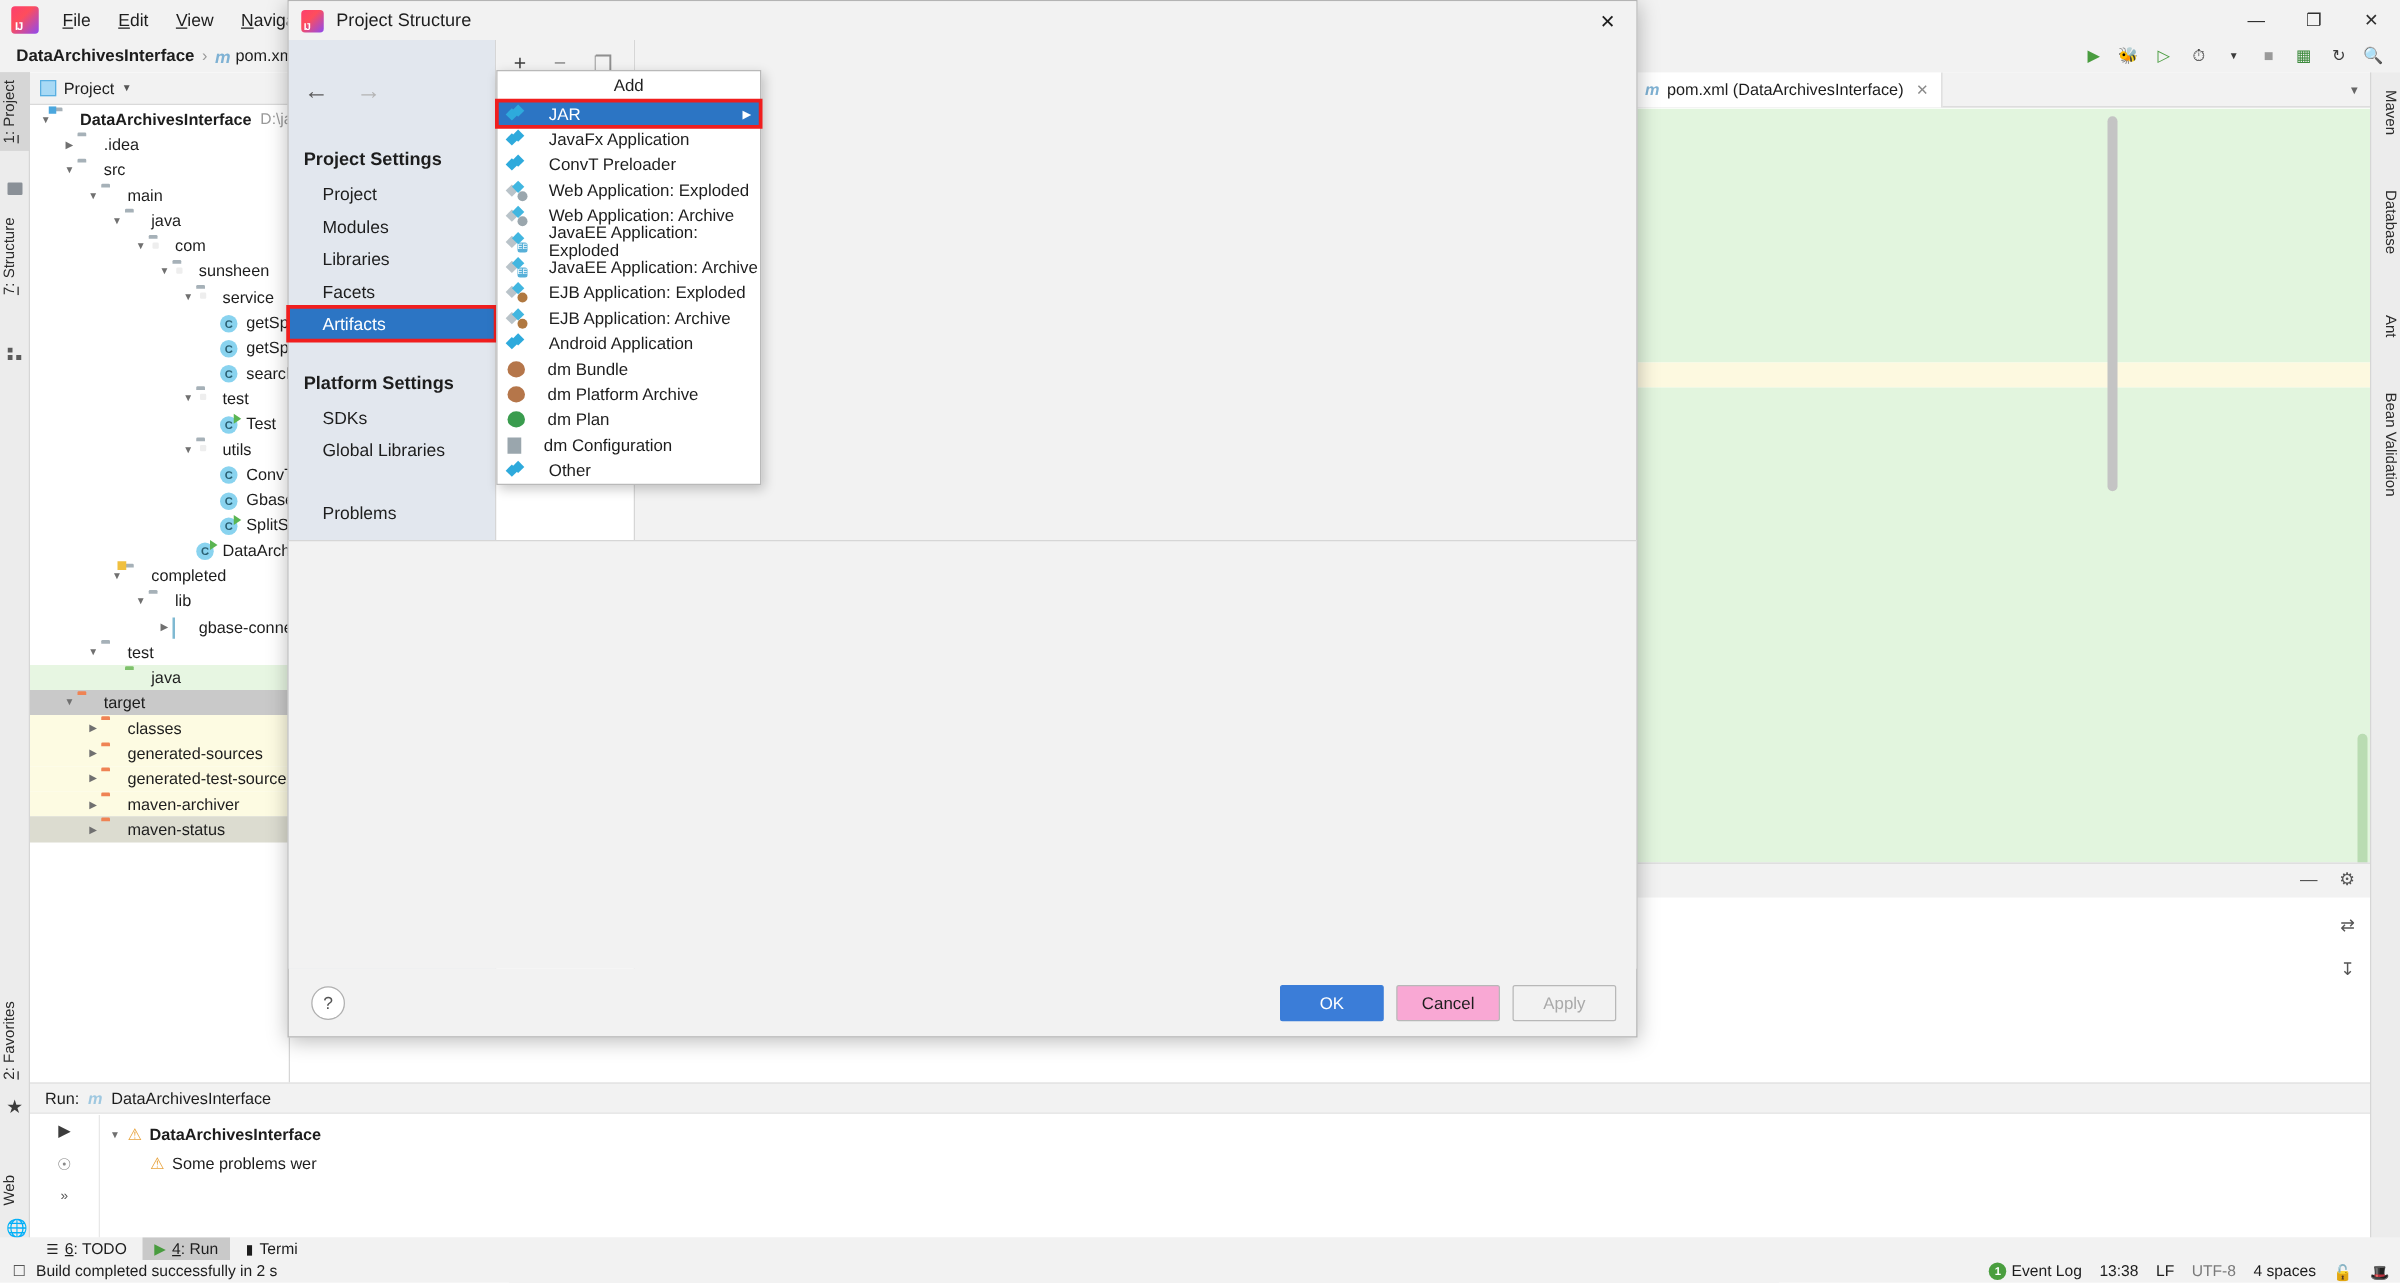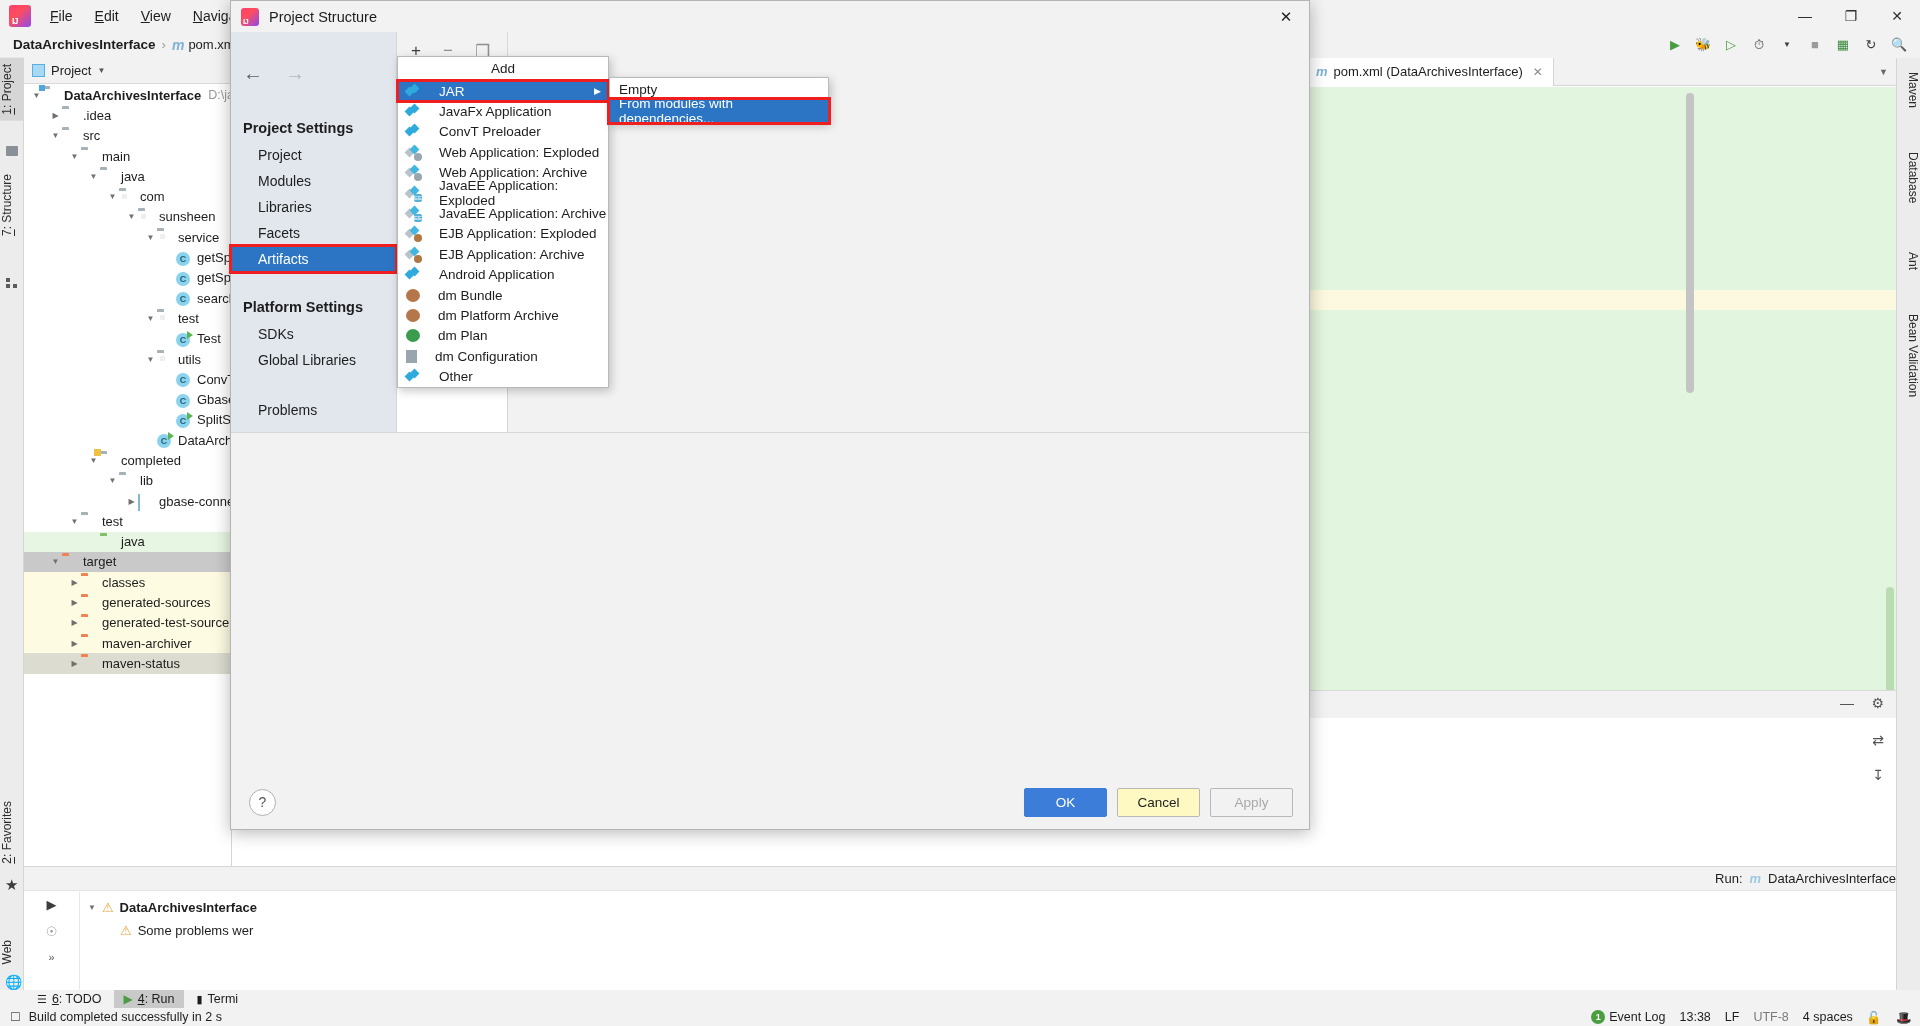"Empty" div.submenu { html: <div> <div> <div>Empty</div> <div>From modules with dependencies...</div> </div> </div> -> none }
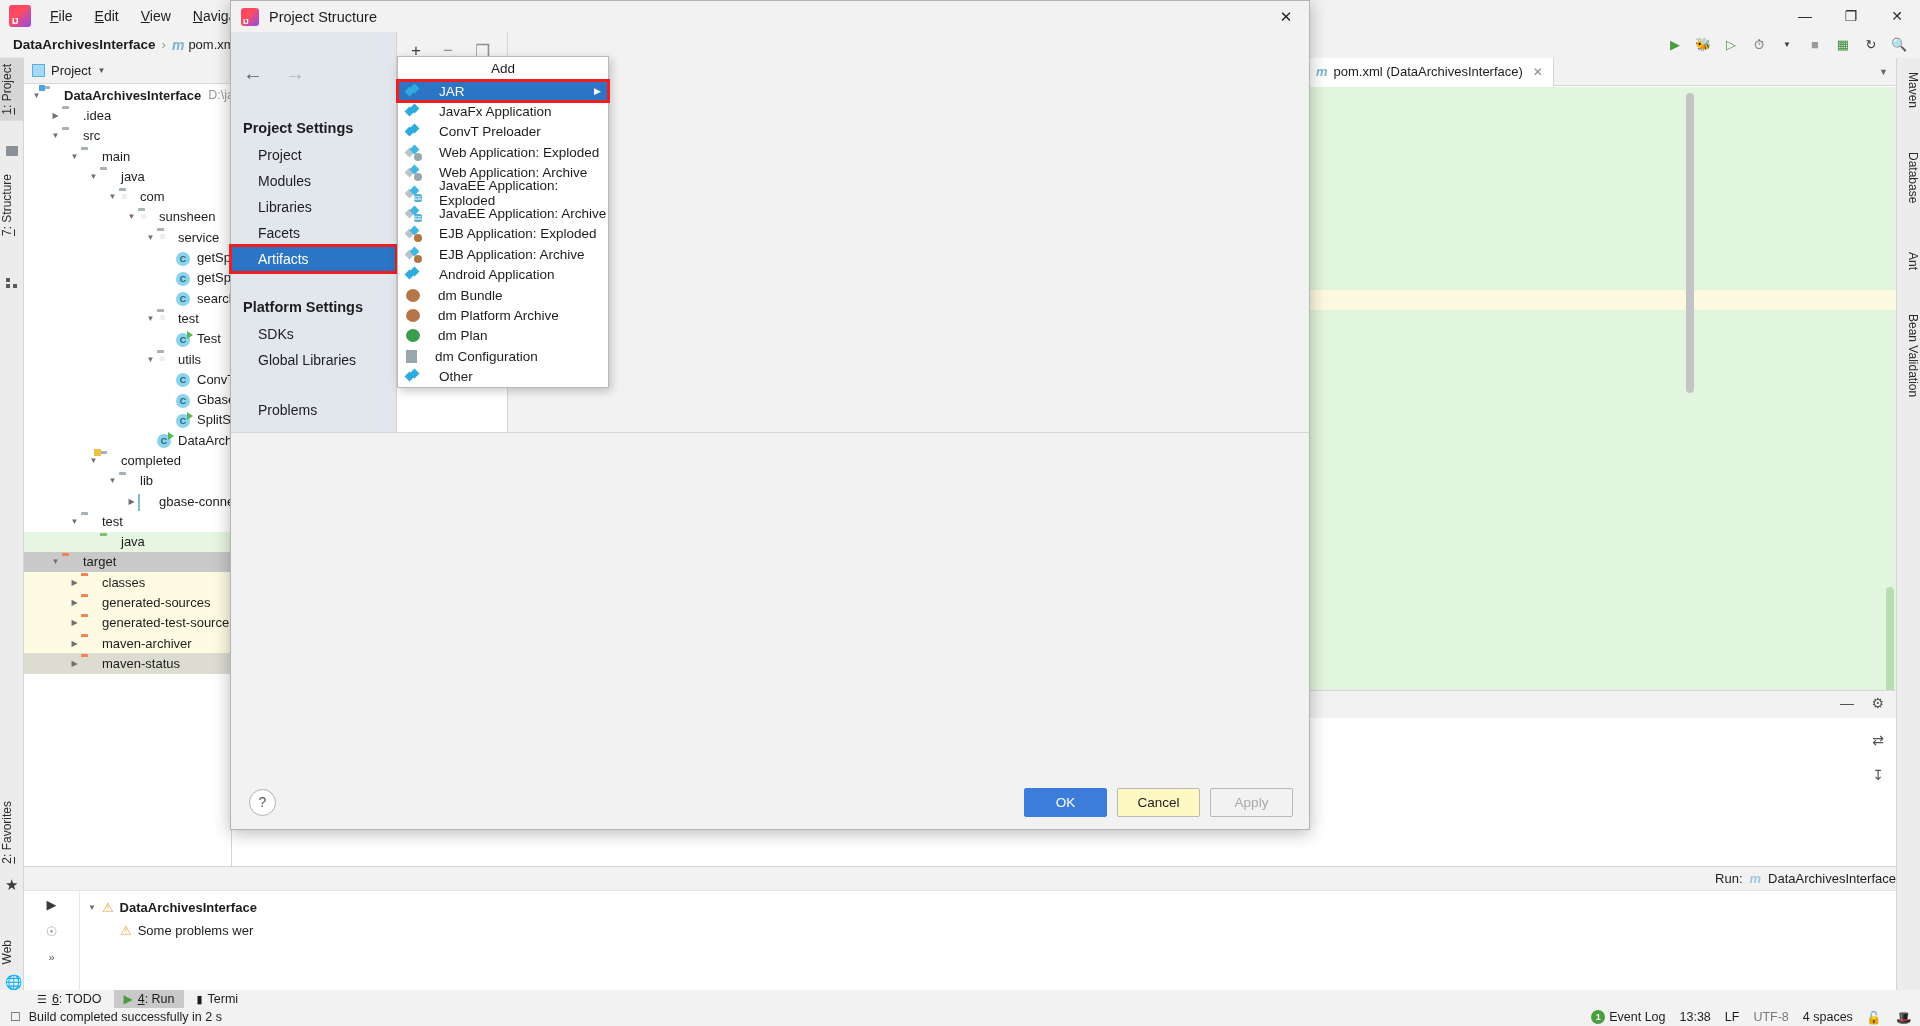"Cancel" .btn { background: #fef9c3 -> #f9a8d4 }
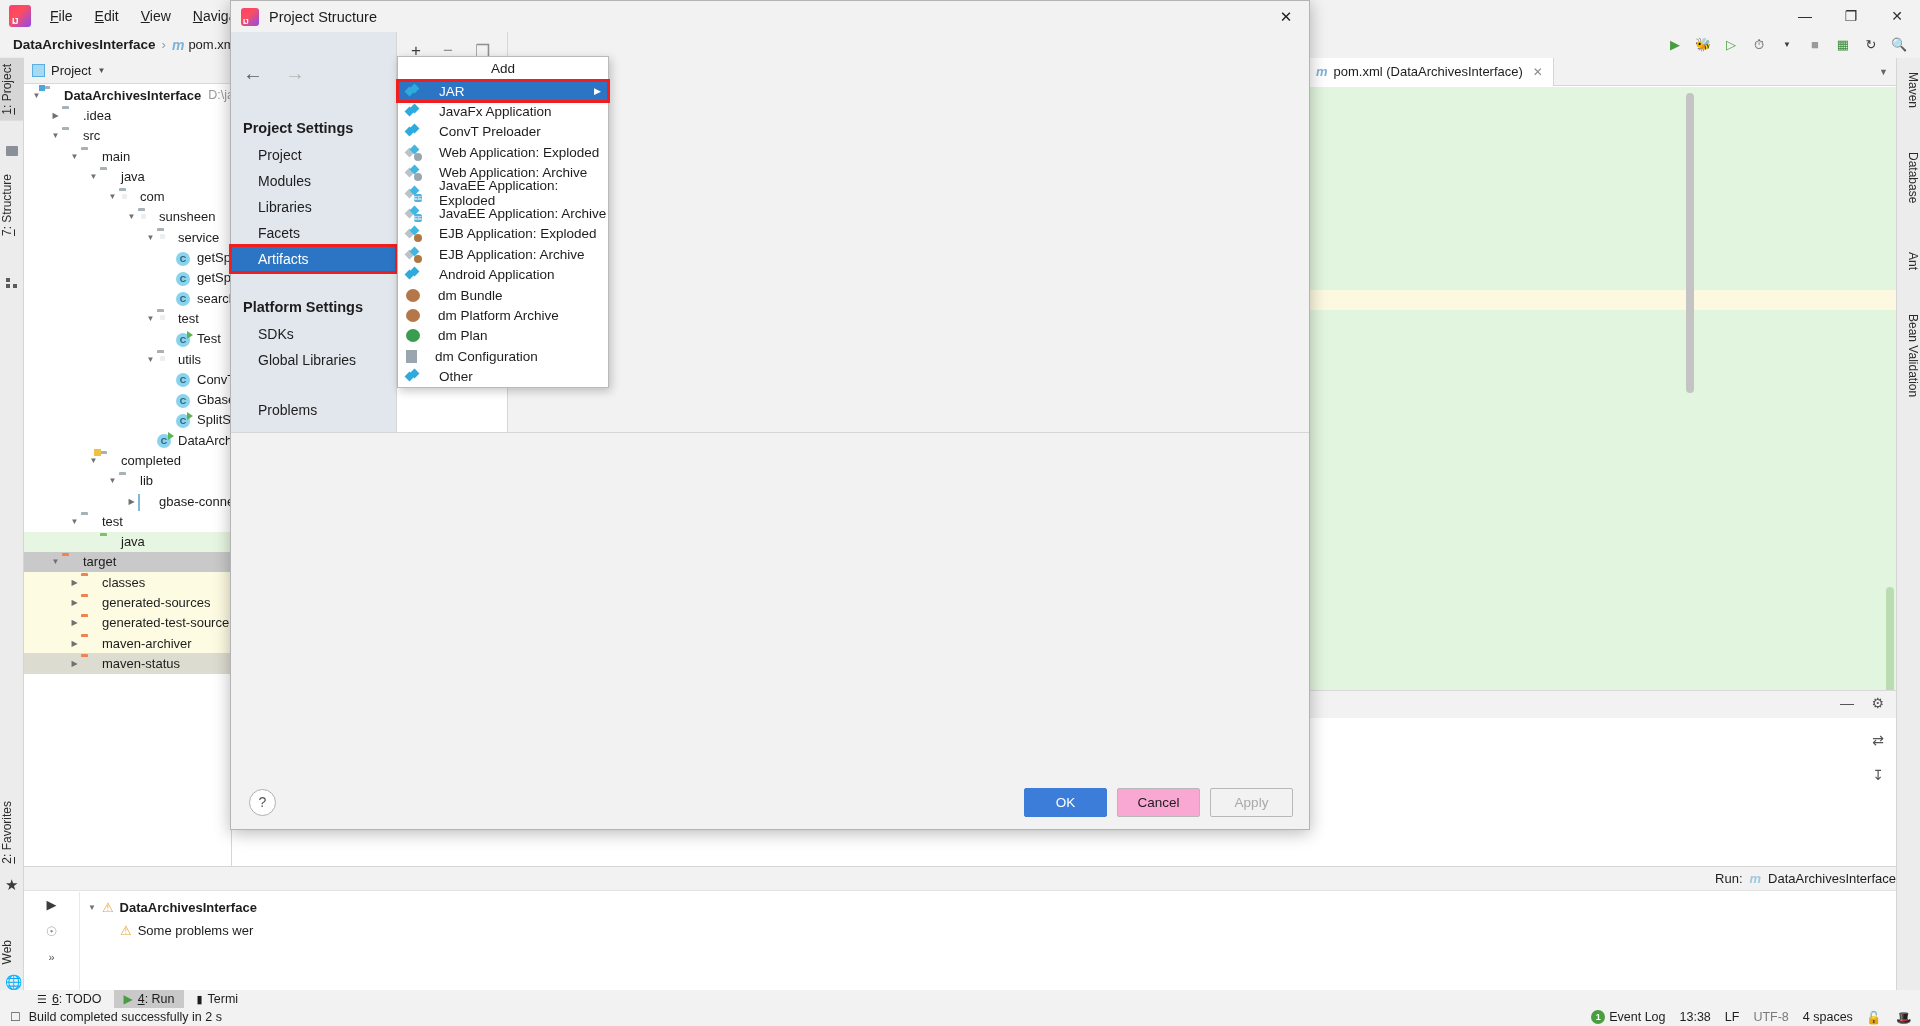"Run:" .run-hdr { justify-content: flex-end -> none }
